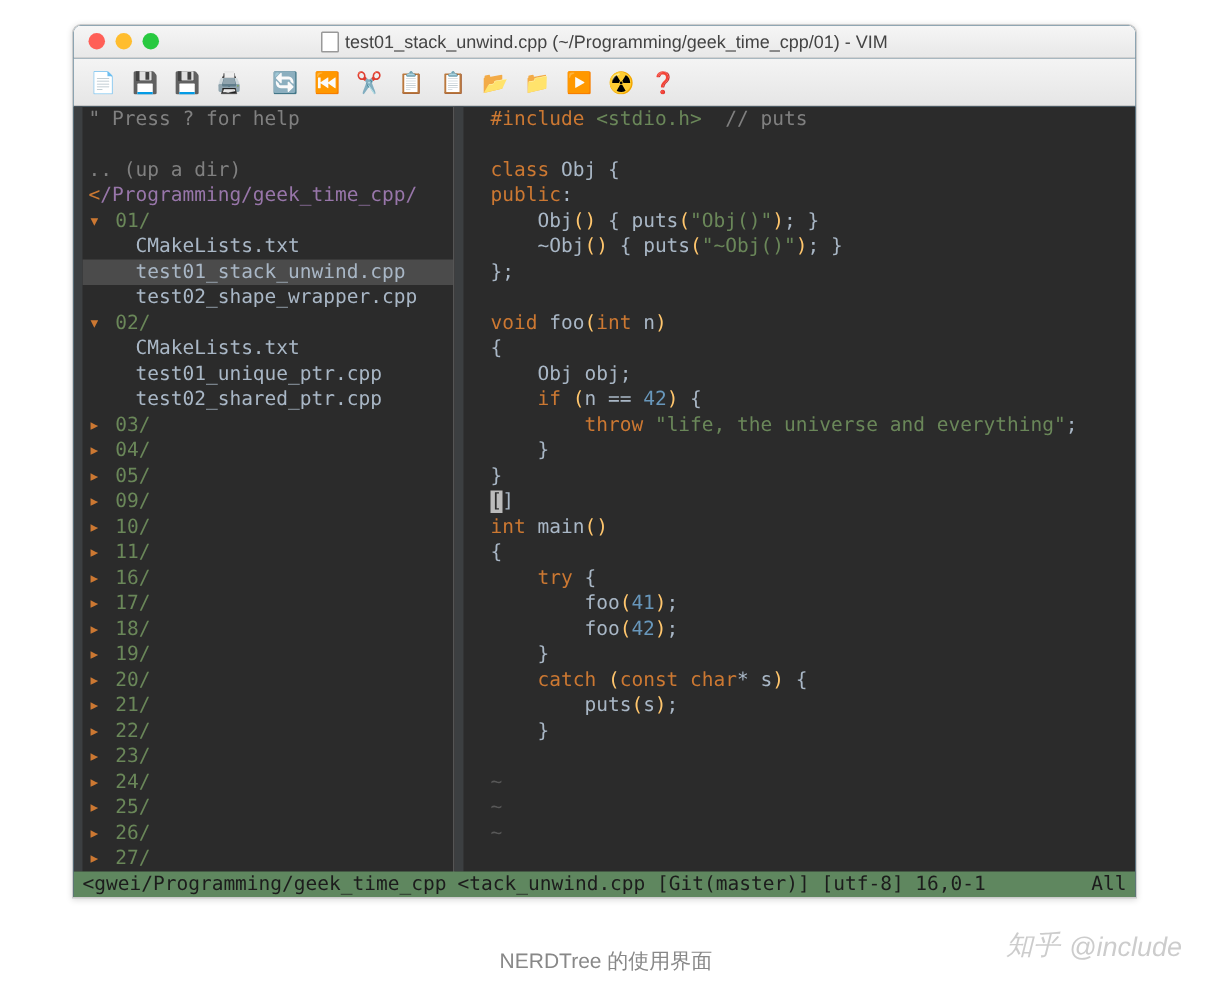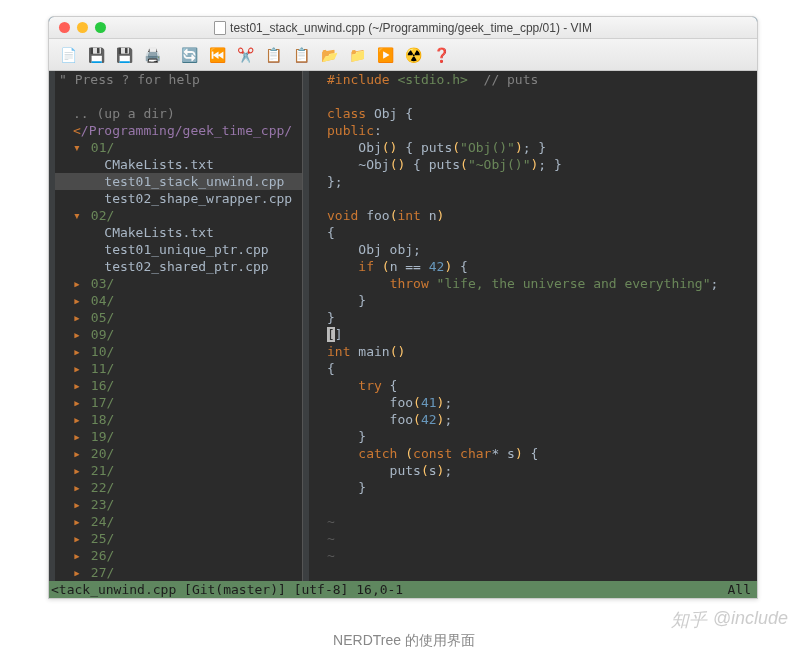".. (up a dir)" .tree-line { padding-left: 18px -> 4px }
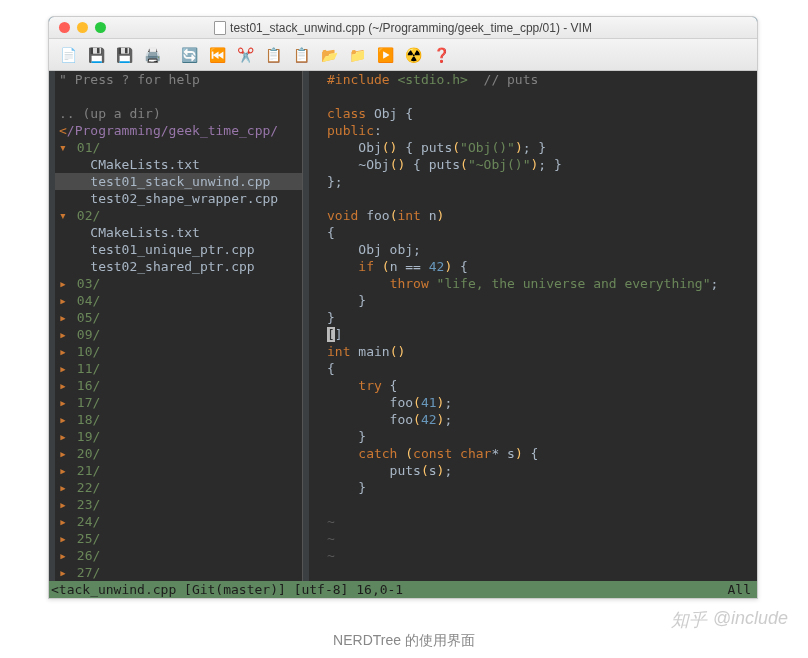"<gwei/Programming/geek_time_cpp" div.l { html: none -> <div>&lt;gwei/Programming/geek_time_cpp</div> }
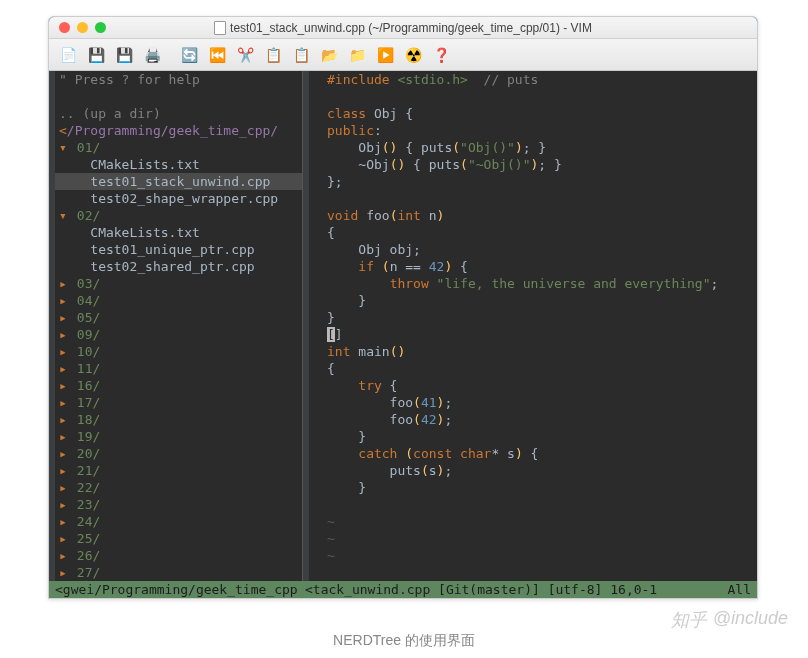"知乎" .watermark { align-items: flex-start -> flex-end; bottom: 26px -> 16px }
